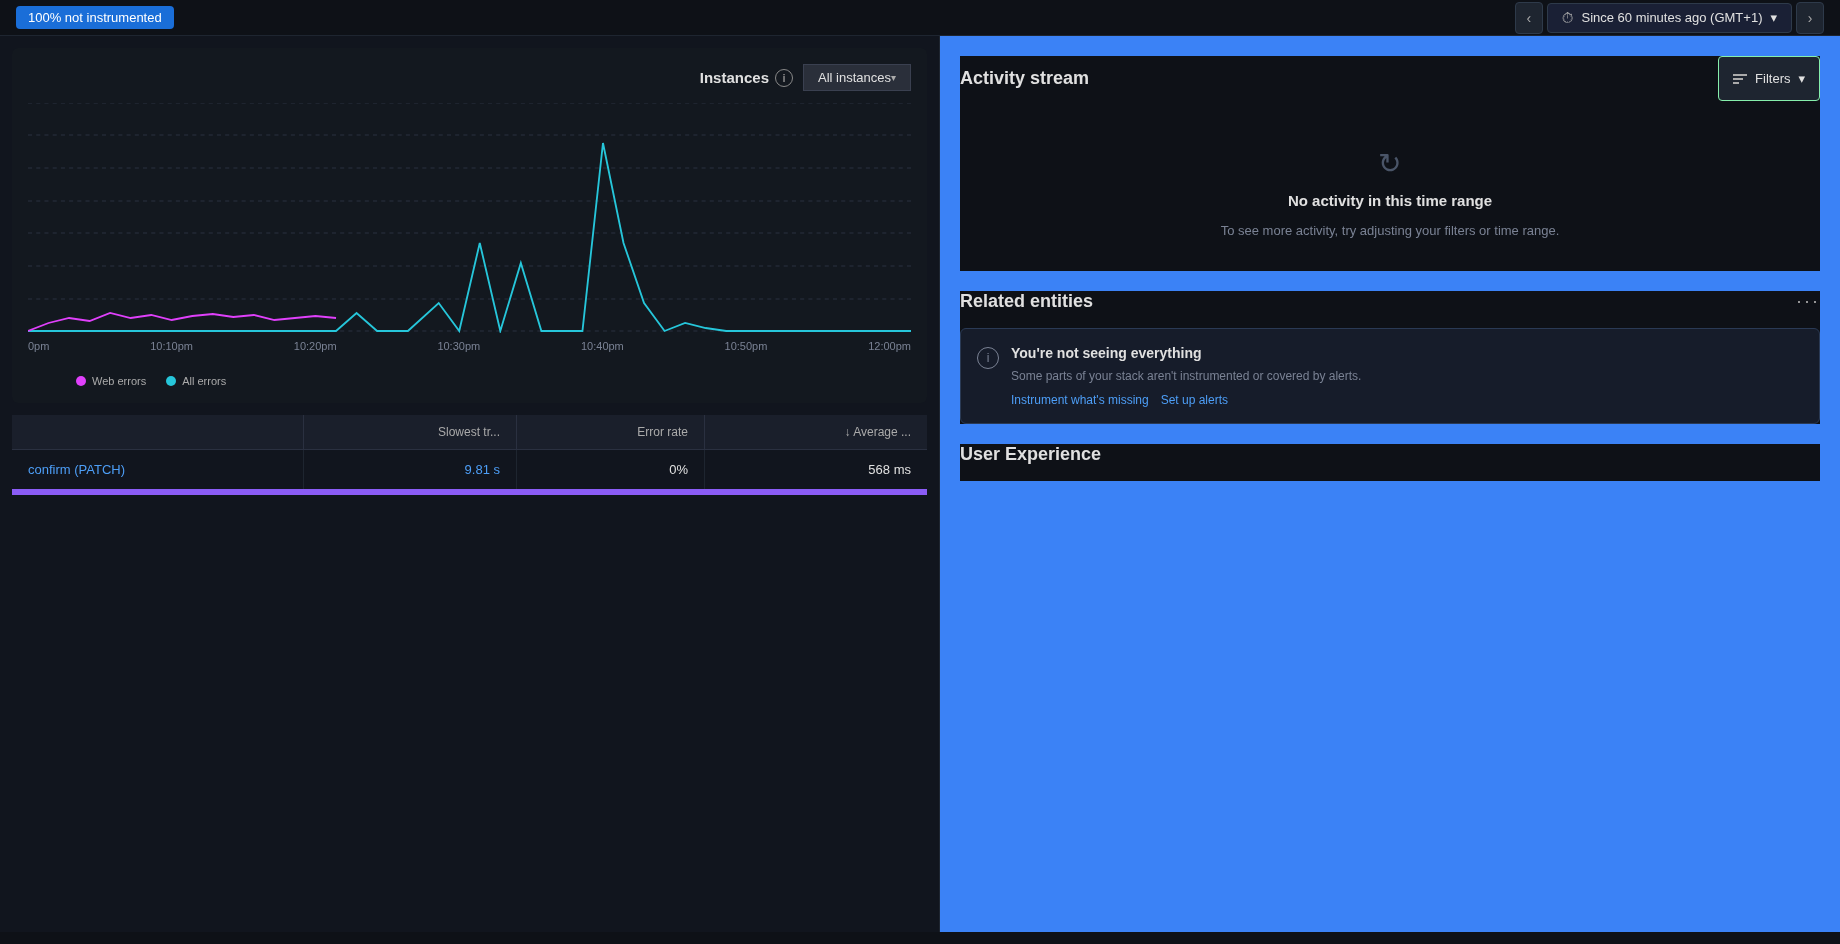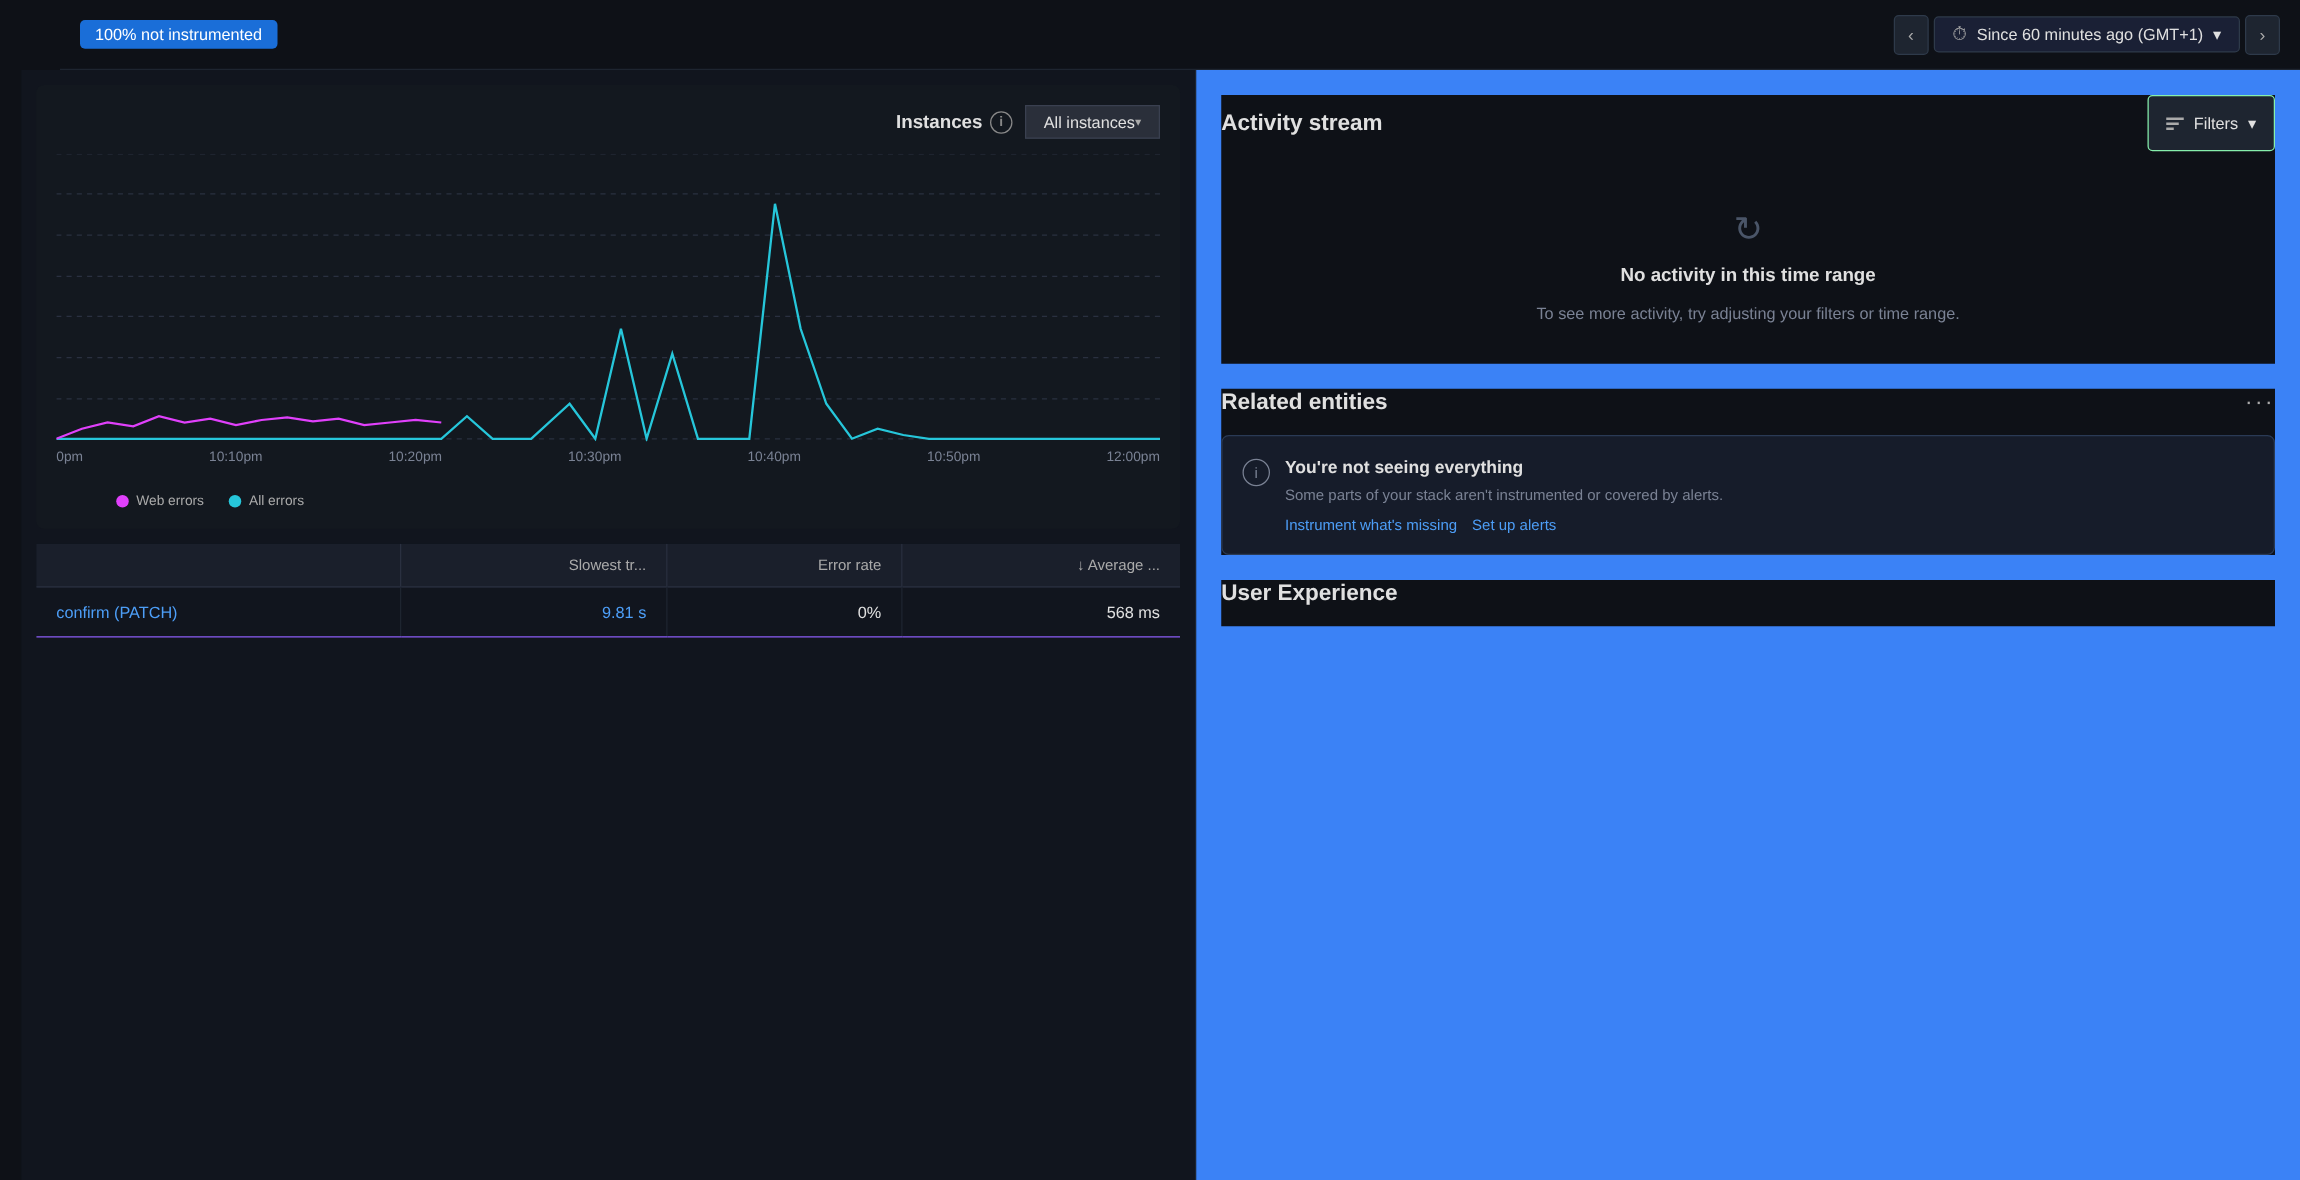"100% not instrumented" .top-bar { height: 56px -> 36px; margin-left: 48px -> none }
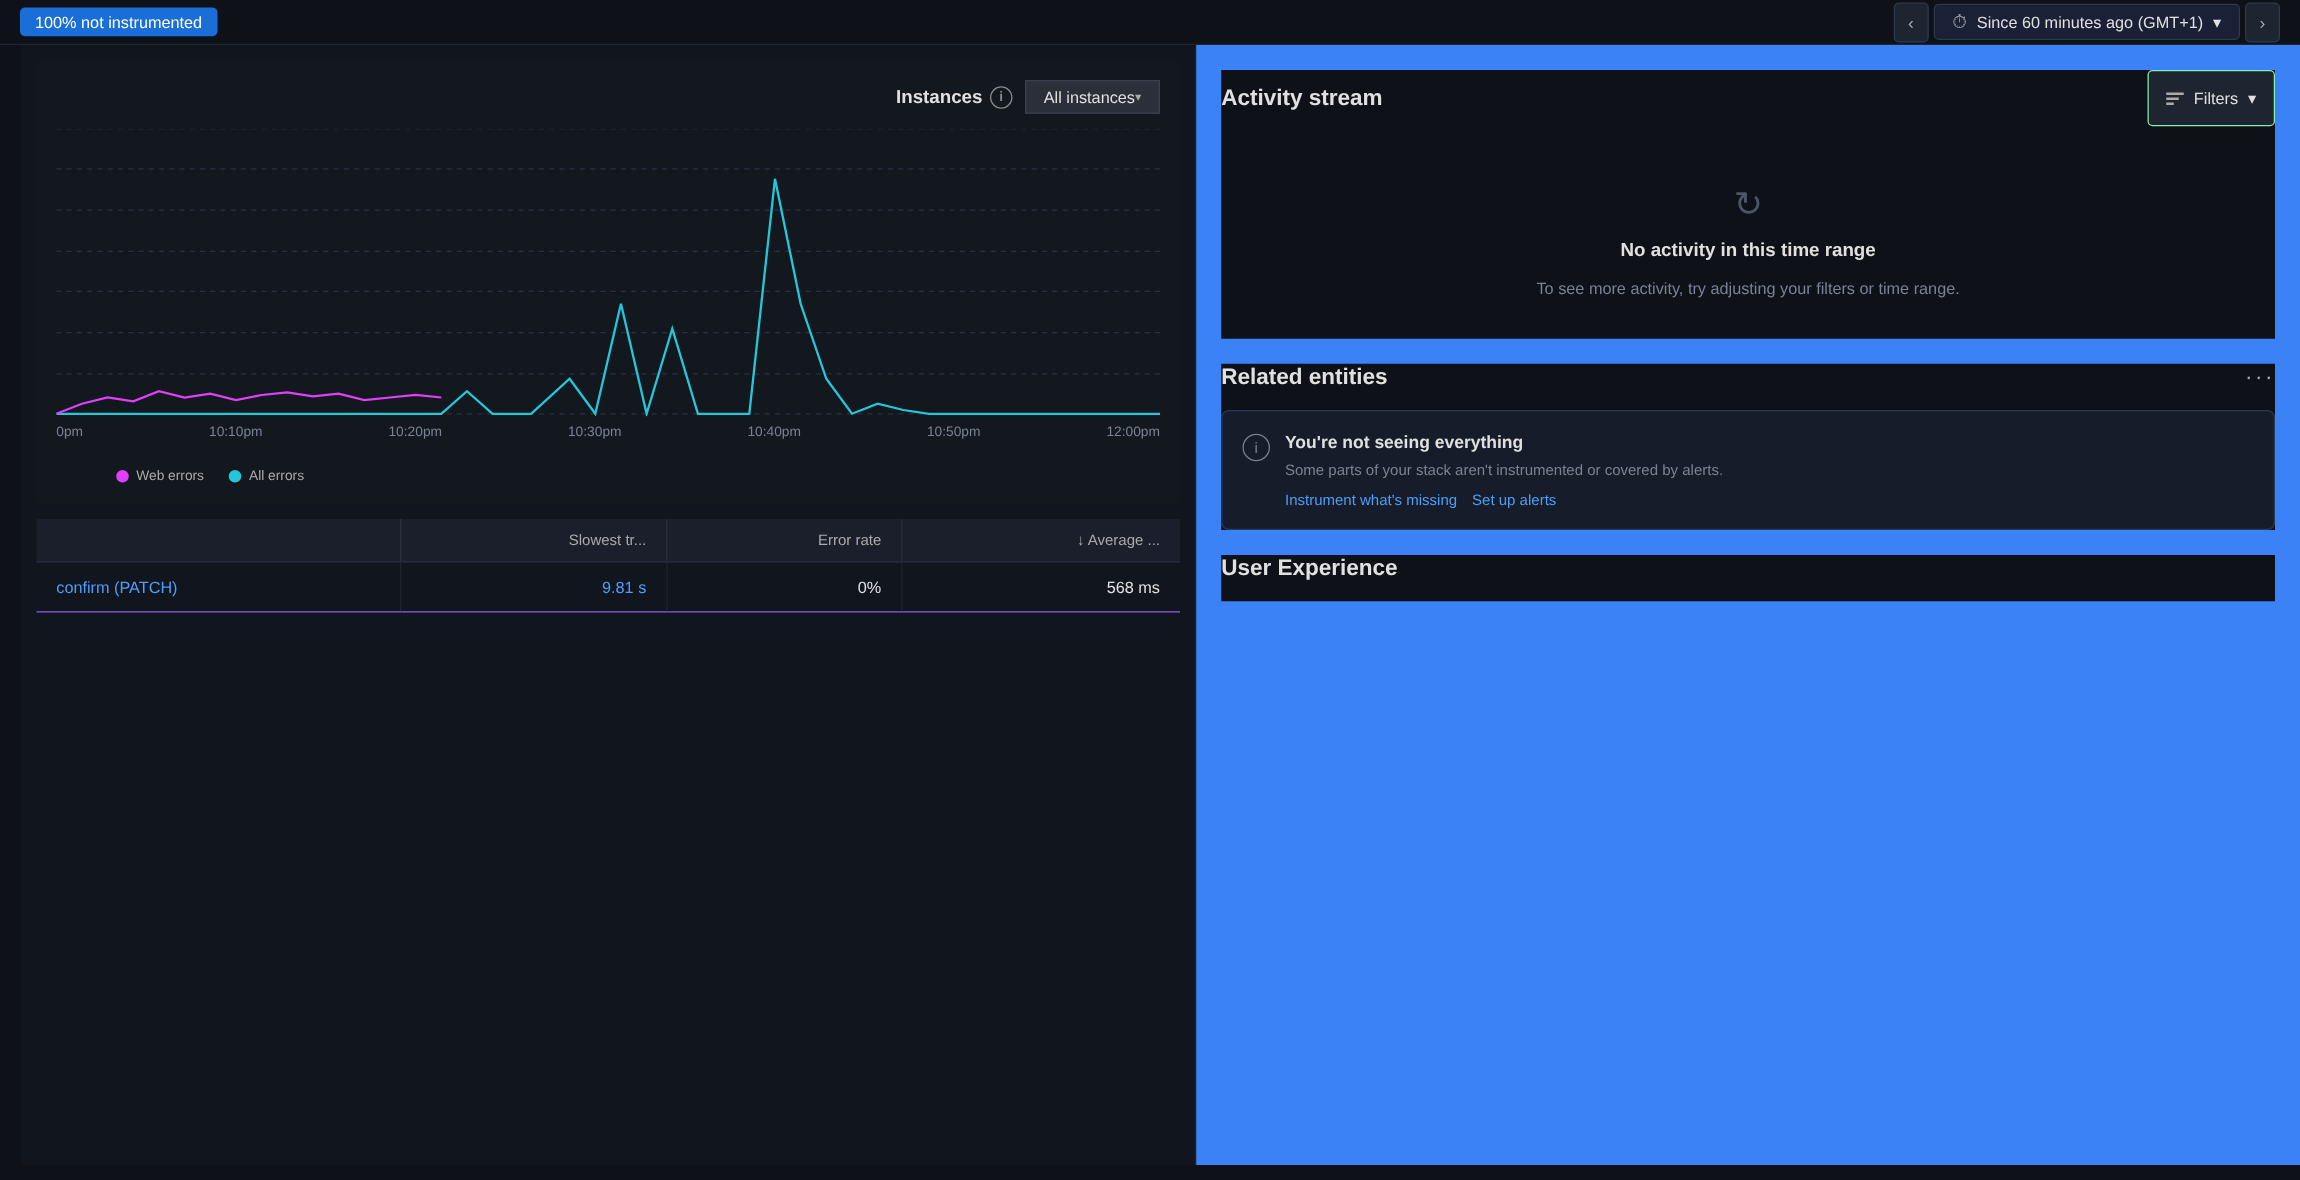"Instances" .main-layout { margin-left: 17px -> none }
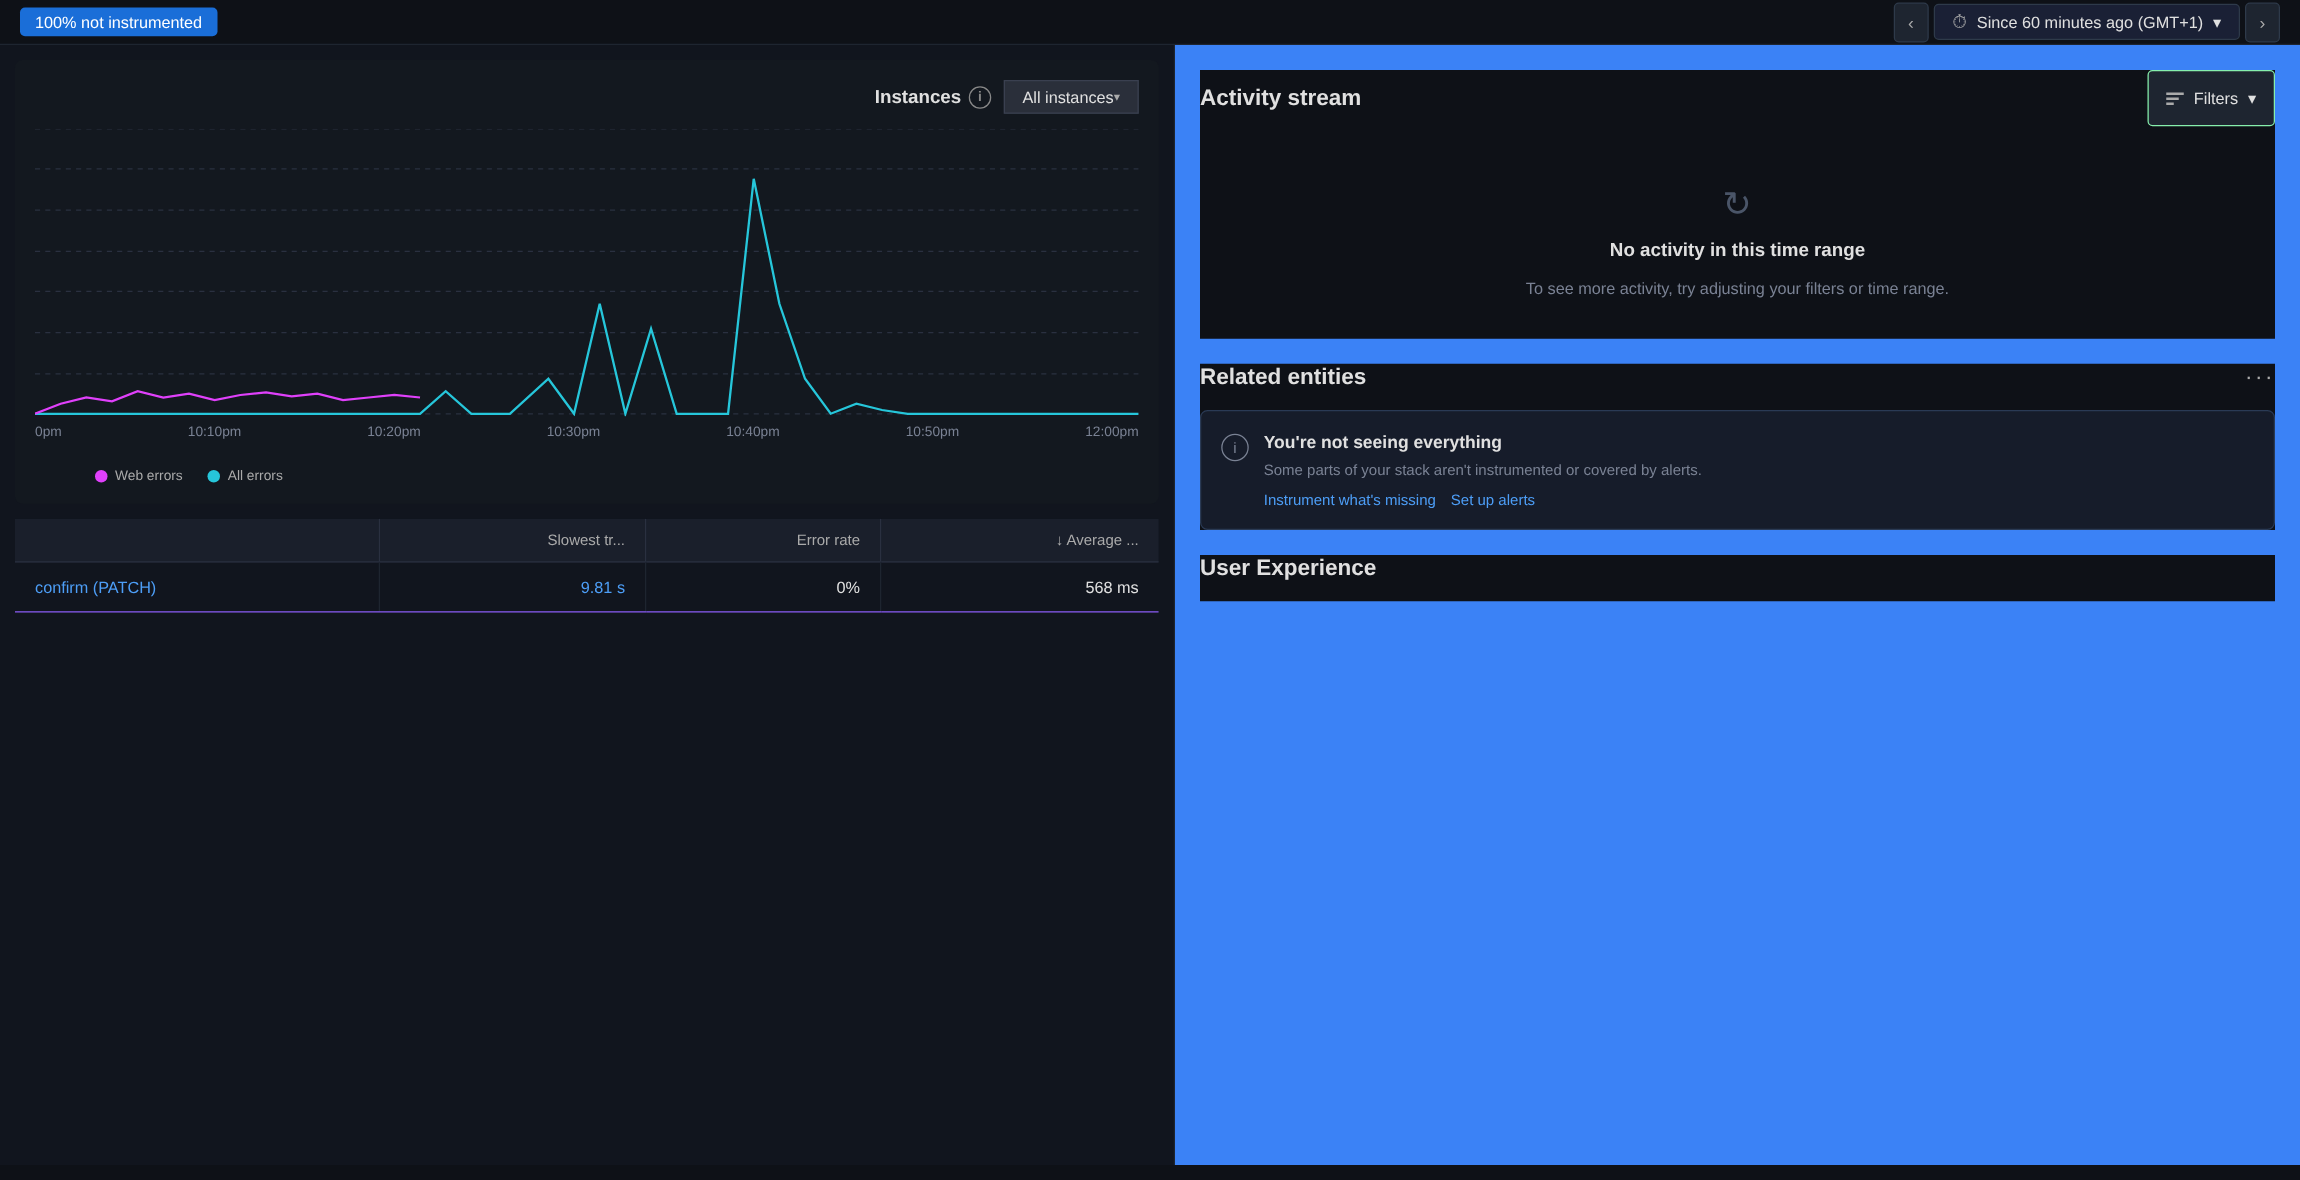"confirm (PATCH)" .data-table td { border-bottom: 1px solid #8b5cf6 -> 6px solid #8b5cf6 }
